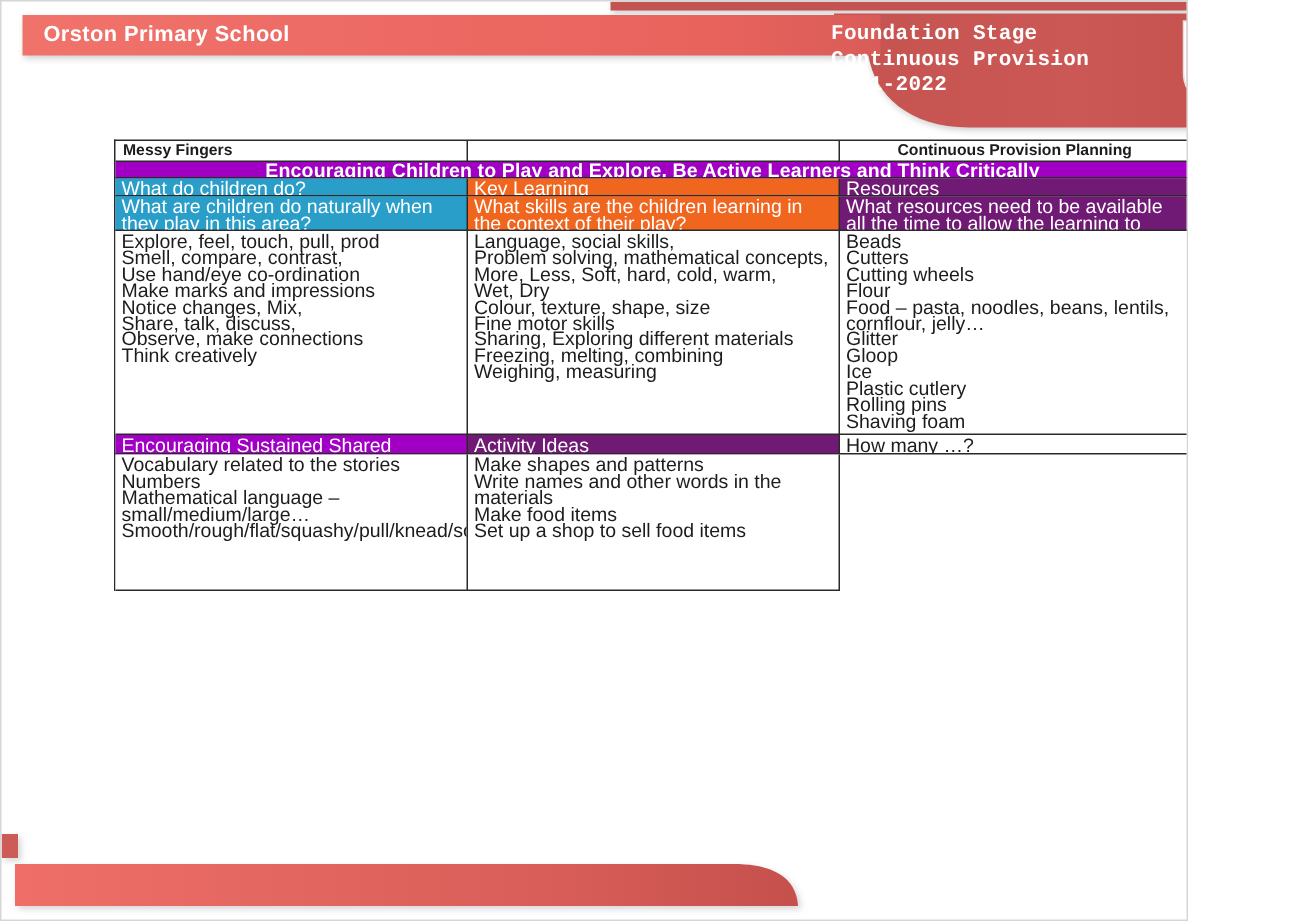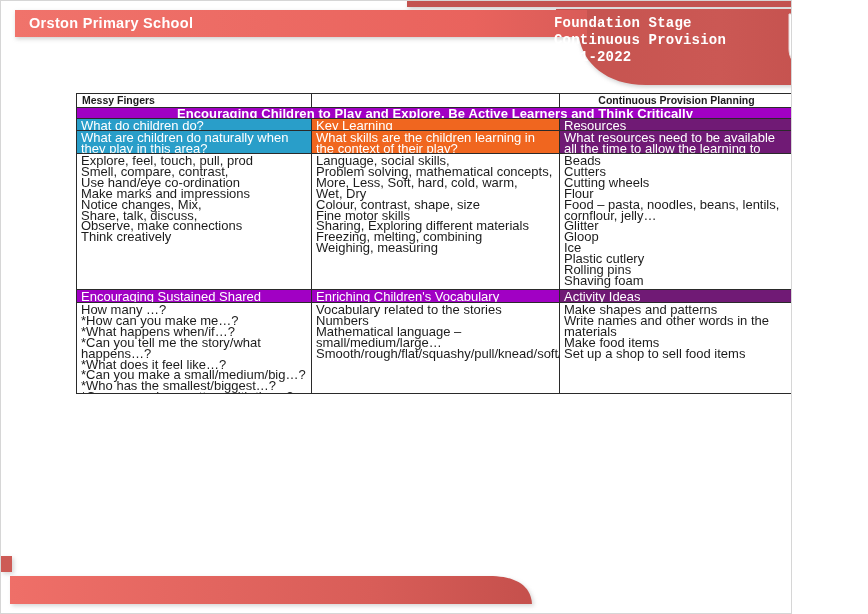"Language, social skills," div.cell { text: contrast -> texture }
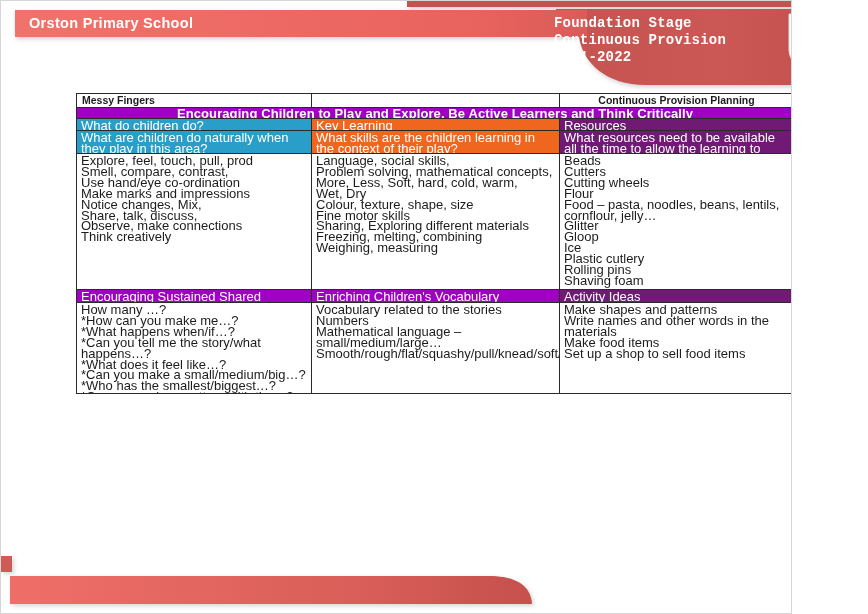"Enriching Children's Vocabulary" div.cell { html: <div>Enriching Children's Vocabulary</div> -> none }
